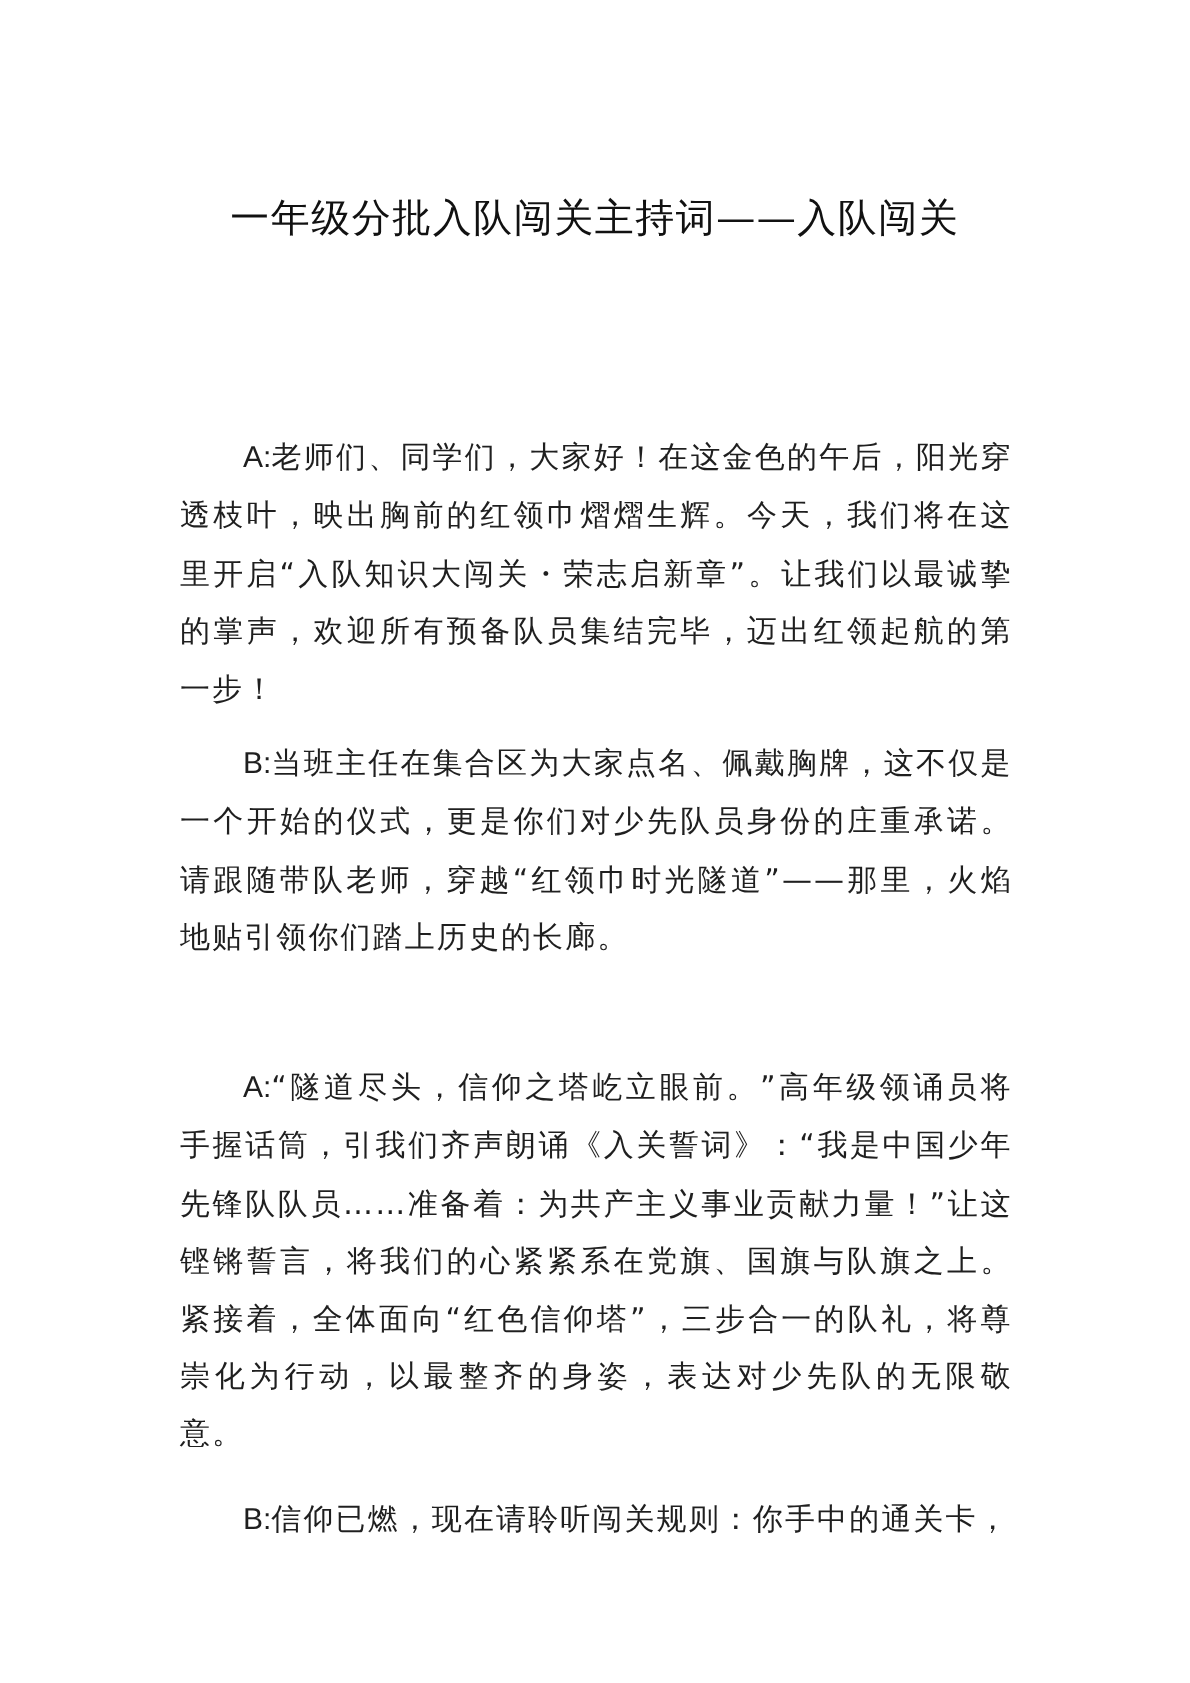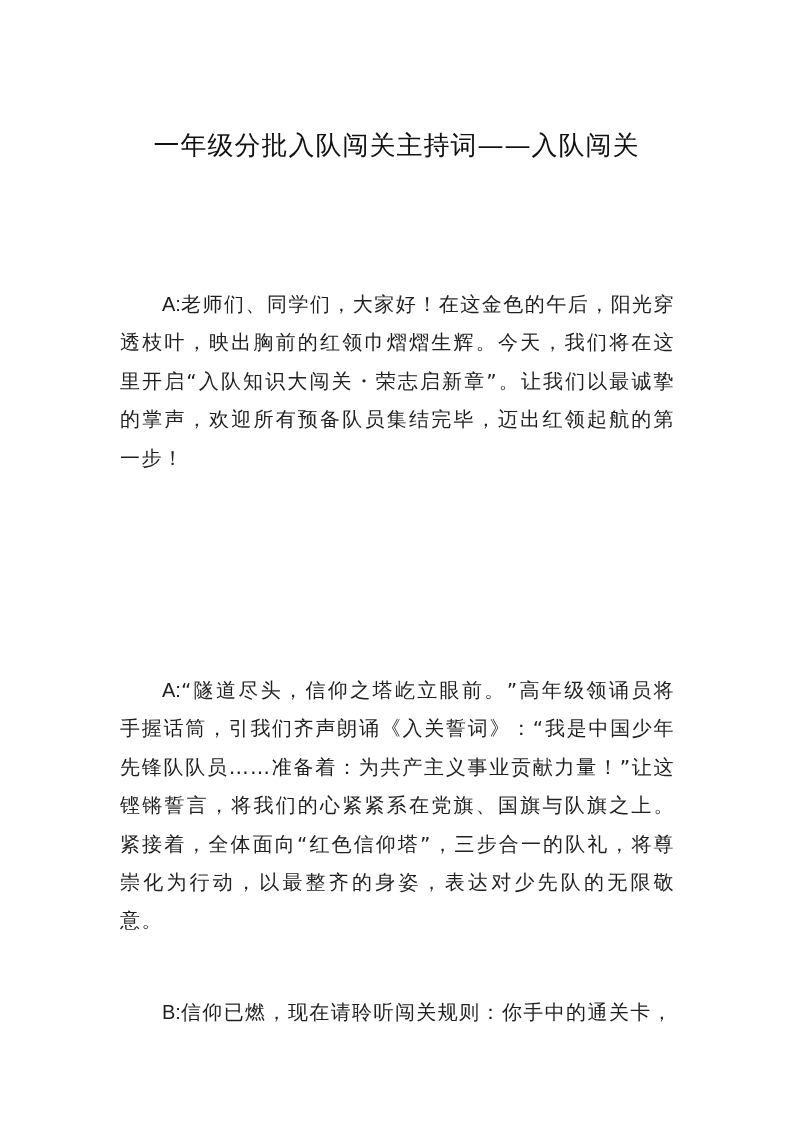"B:当班主任在集合区为大家点名、佩戴胸牌，这不仅是一个开始的仪式，更是你们对少先" p.para { html: none -> <p><span>B:</span><span>当班主任在集合区为大家点名、佩戴胸牌，这不仅是一个开始的仪式，更是你们对少先队员身份的庄重承诺。请跟随带队老师，穿越“红领巾时光隧道”——那里，火焰地贴引领你们踏上历史的长廊。</span></p> }
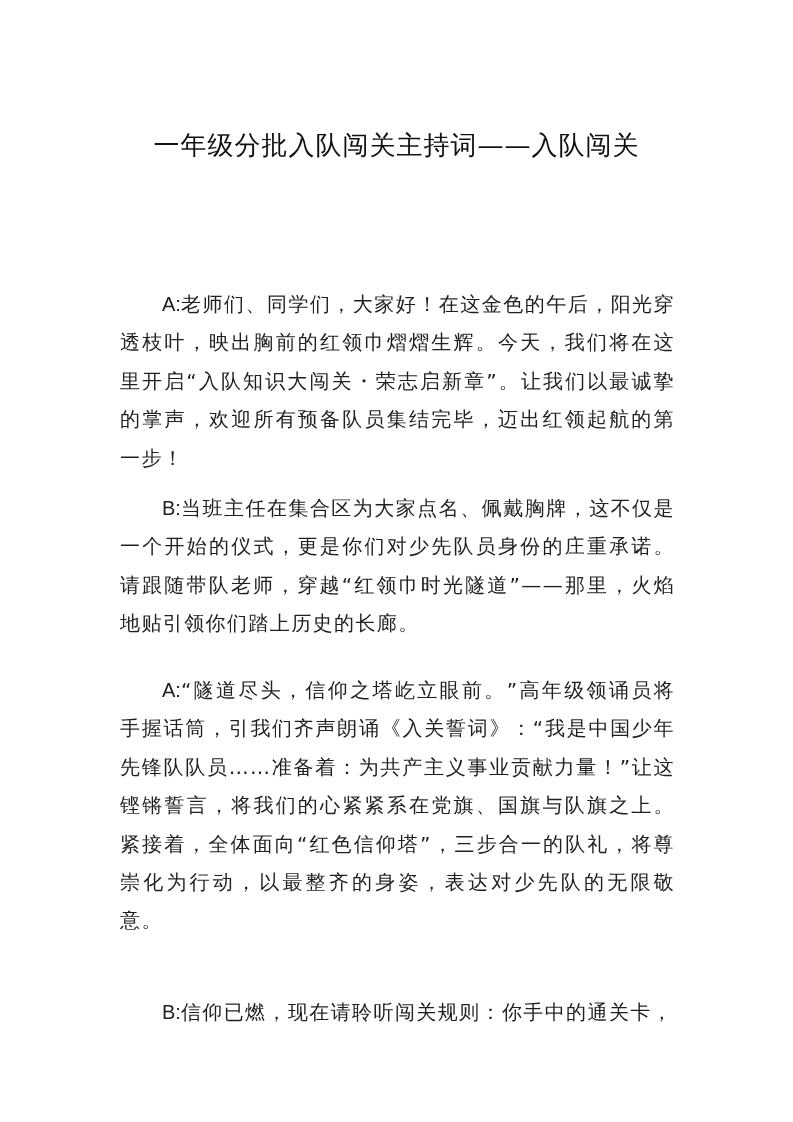"A:“隧道尽头，信仰之塔屹立眼前。”高年级领诵员将手握话筒，引我们齐声朗诵《入关" #p3 { top: 671px -> 705px }
